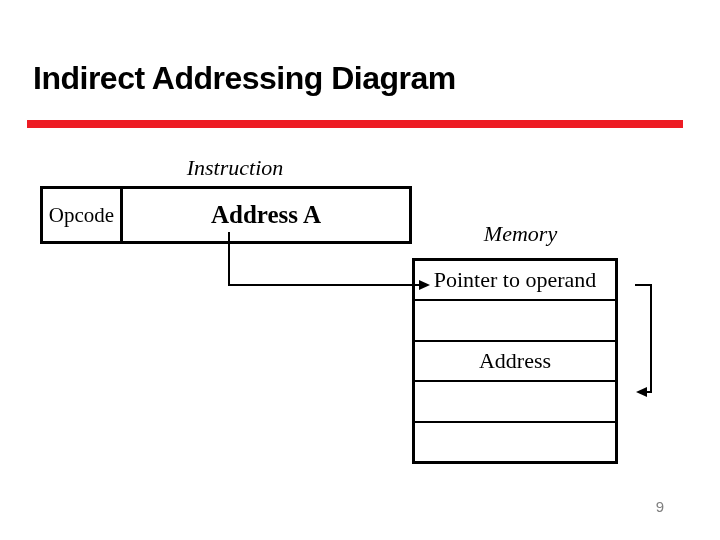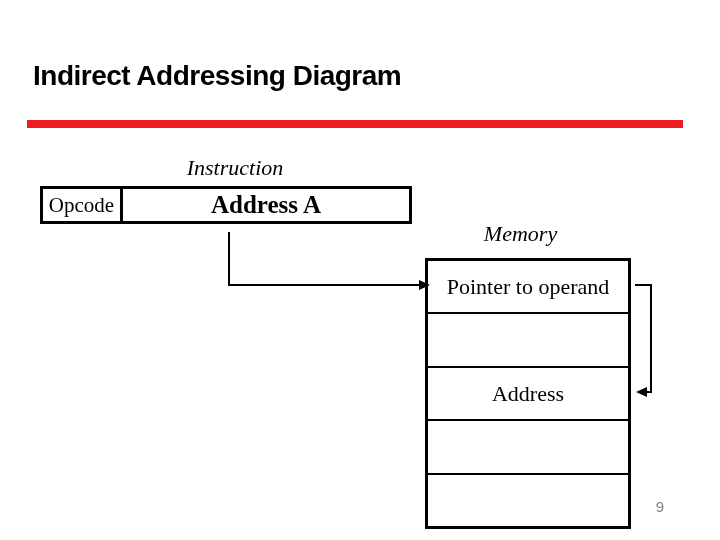"Indirect Addressing Diagram" .slide-title { font-size: 28px -> 32px }
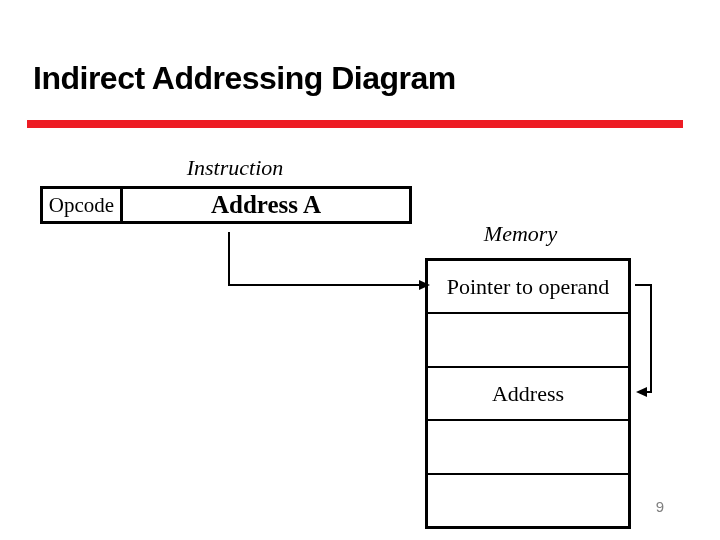"Opcode" .instruction-box { height: 38px -> 58px }
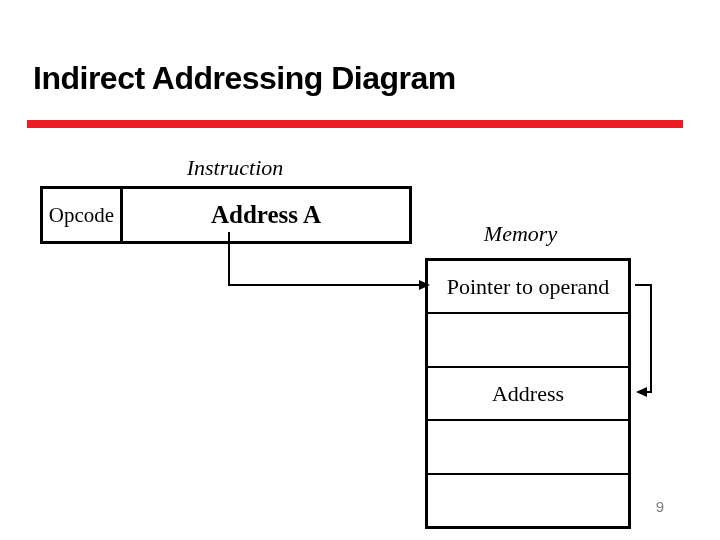"Pointer to operand" .memory-box { height: 271px -> 206px; left: 425px -> 412px }
